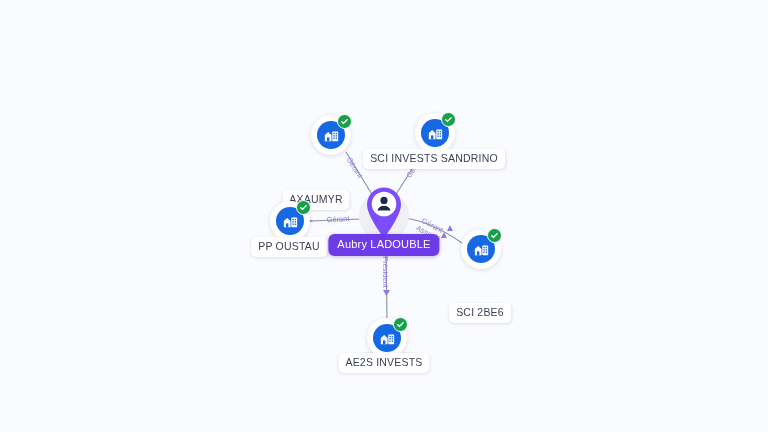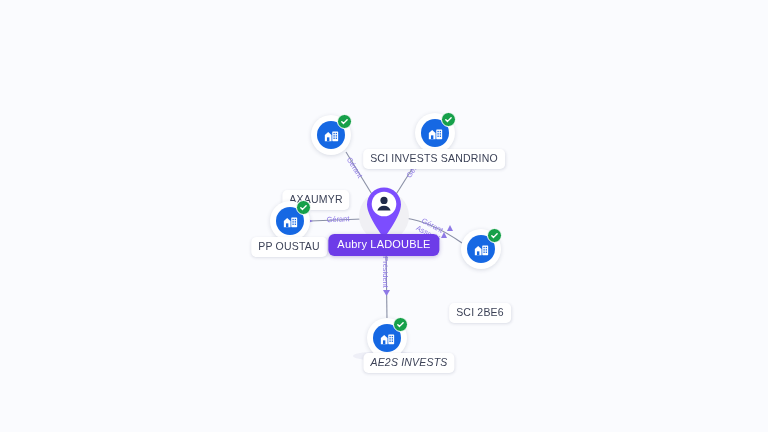"AE2S INVESTS" div.node-label { font-style: italic -> none; left: 409px -> 384px }
